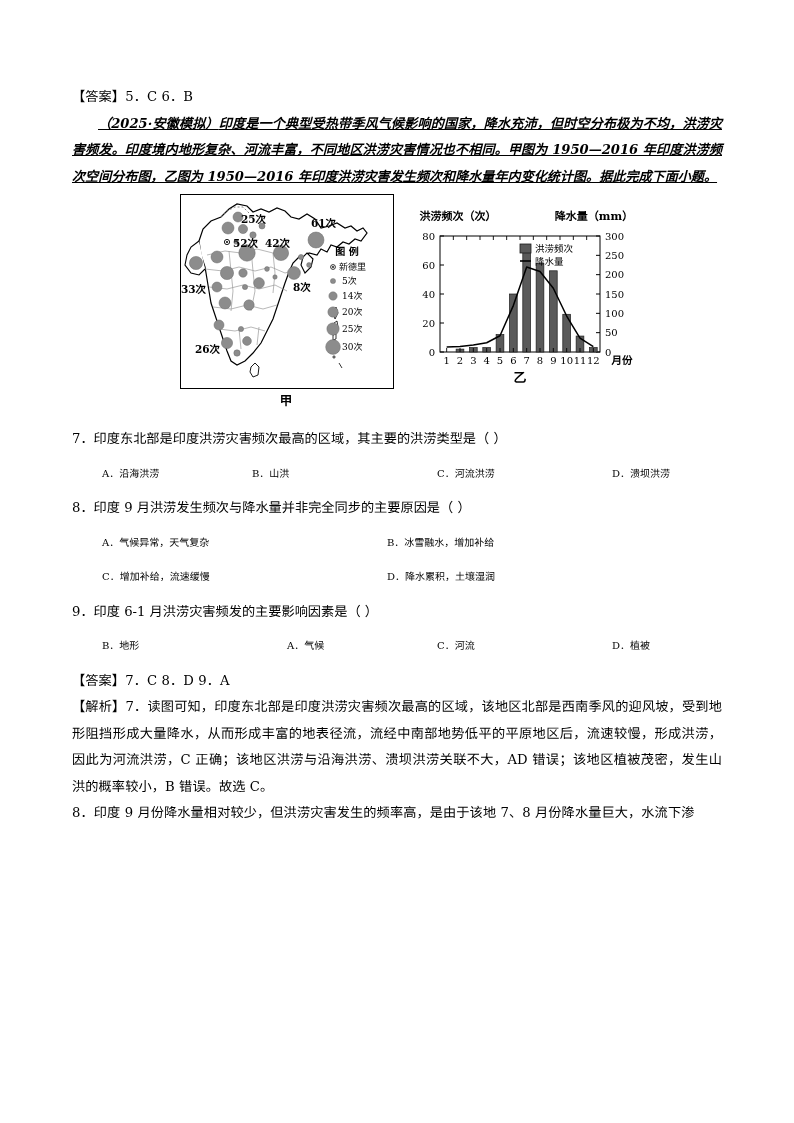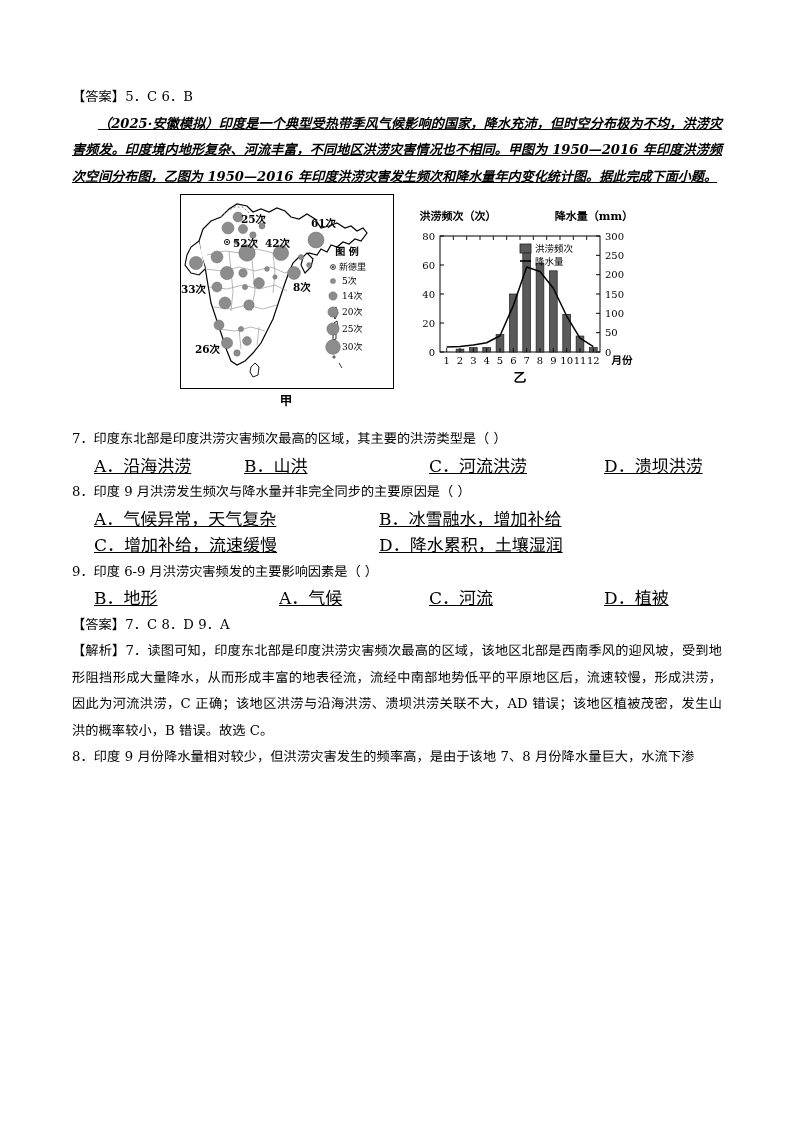"A．沿海洪涝" .opts { font-size: 17px -> 10px; margin: 0 -> 8px; text-decoration: underline -> none }
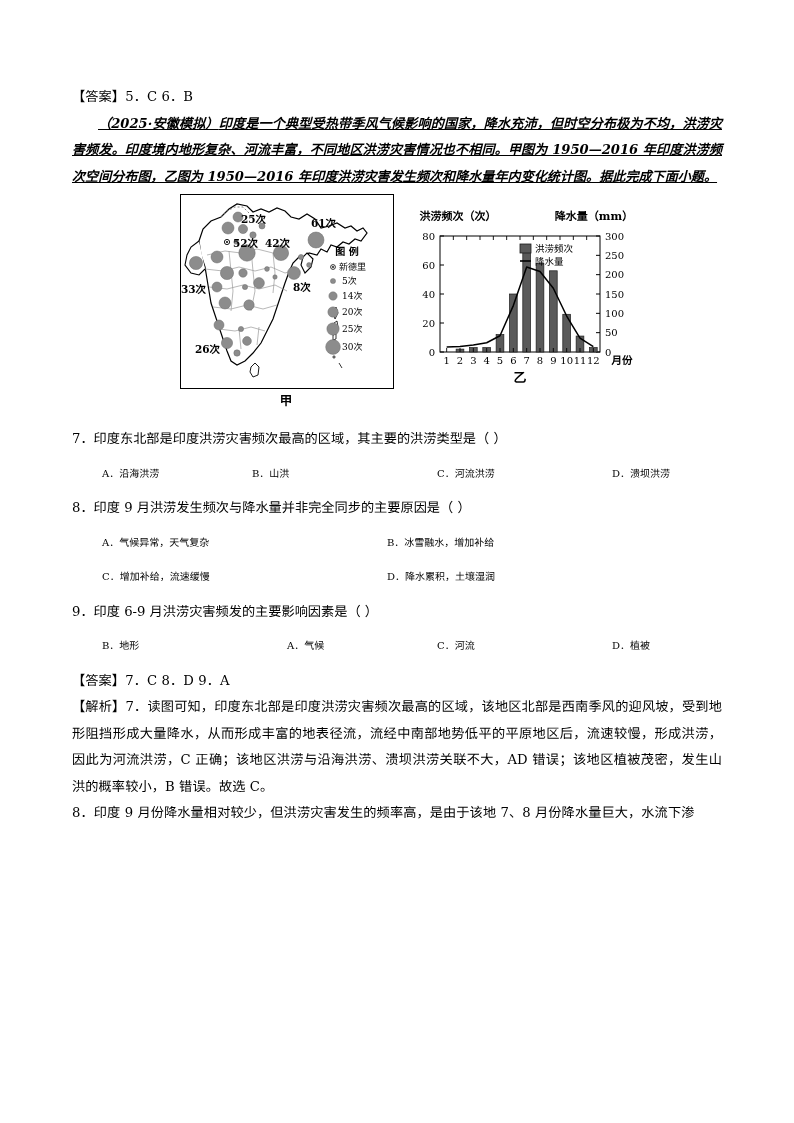"9．印度 6-9 月洪涝灾害频发的主要影响因素是（ ）" p.q-line { text: 6-9 -> 6-1 }
